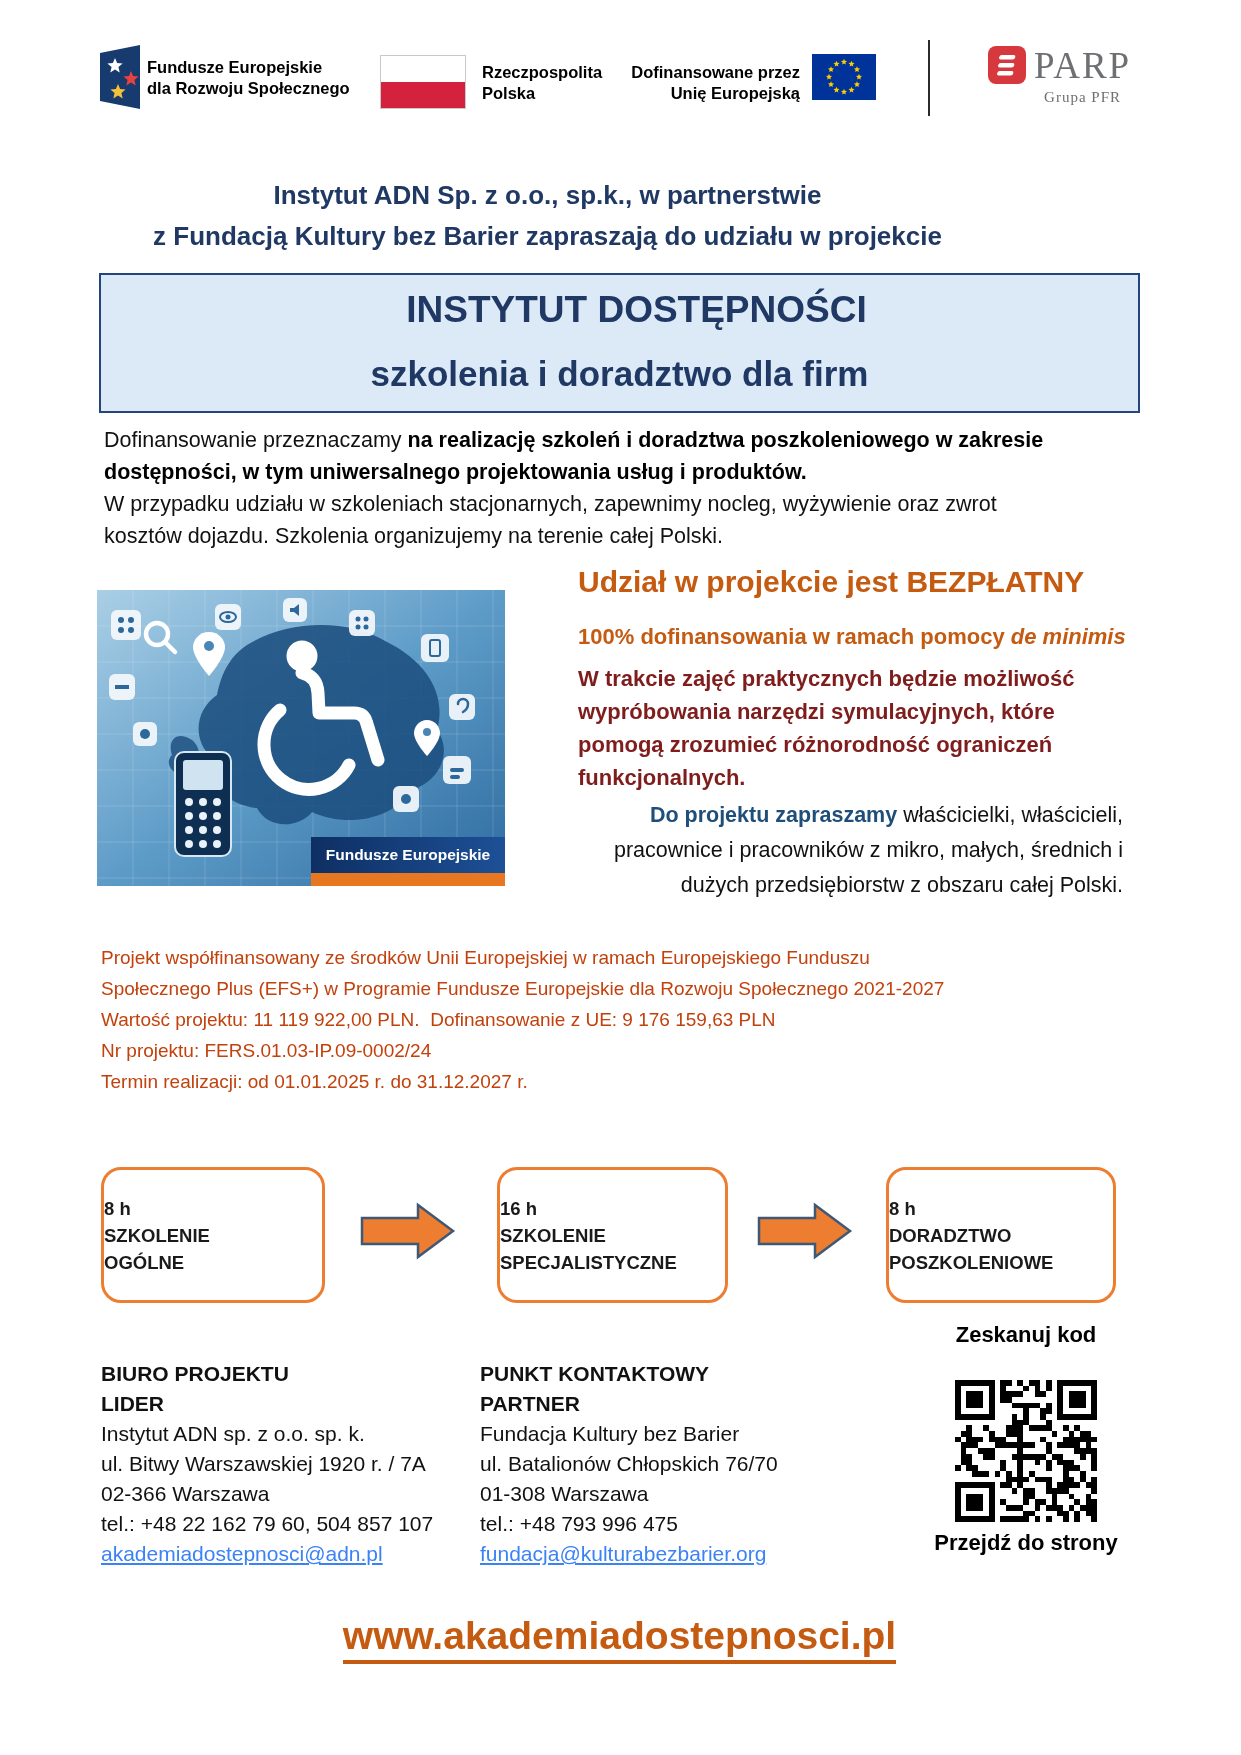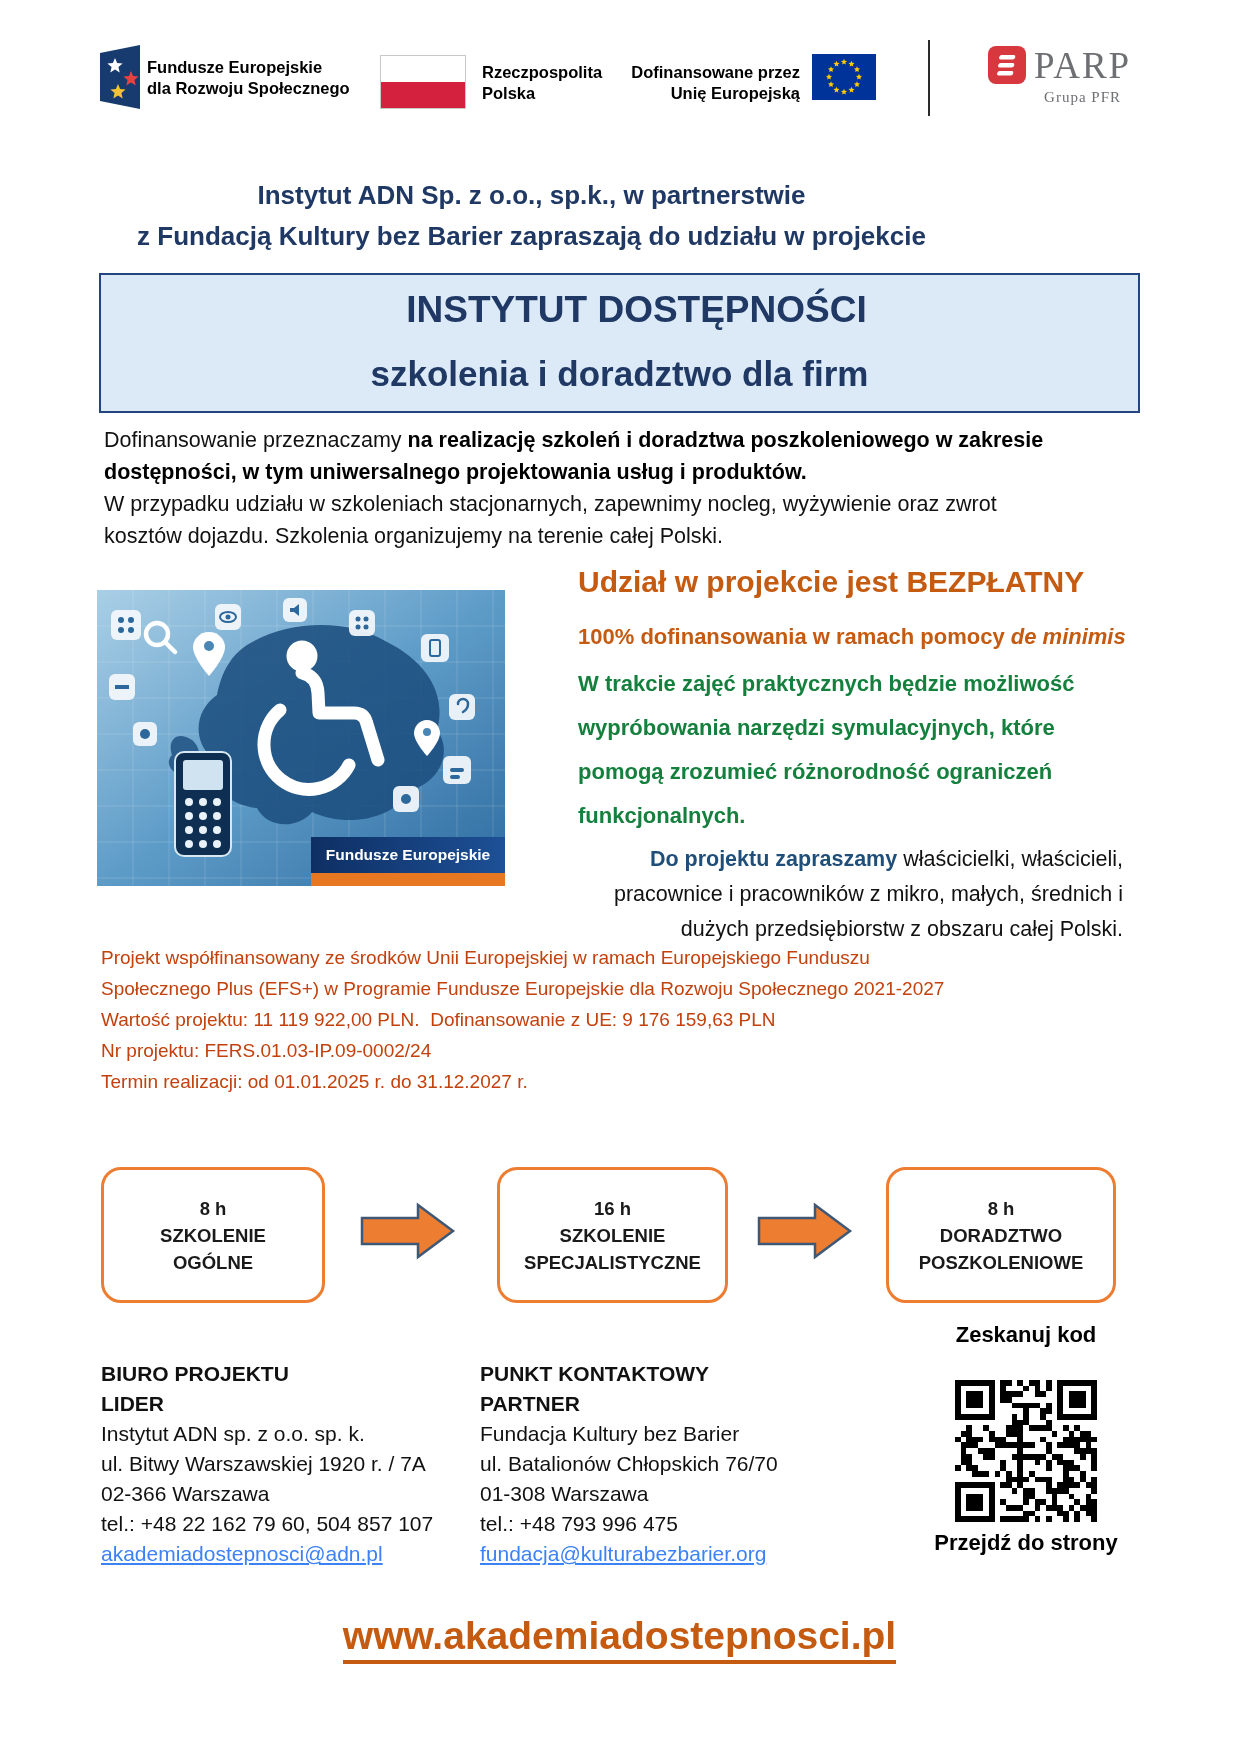"Instytut ADN Sp. z o.o.," #intro { left: 0 -> 16px }
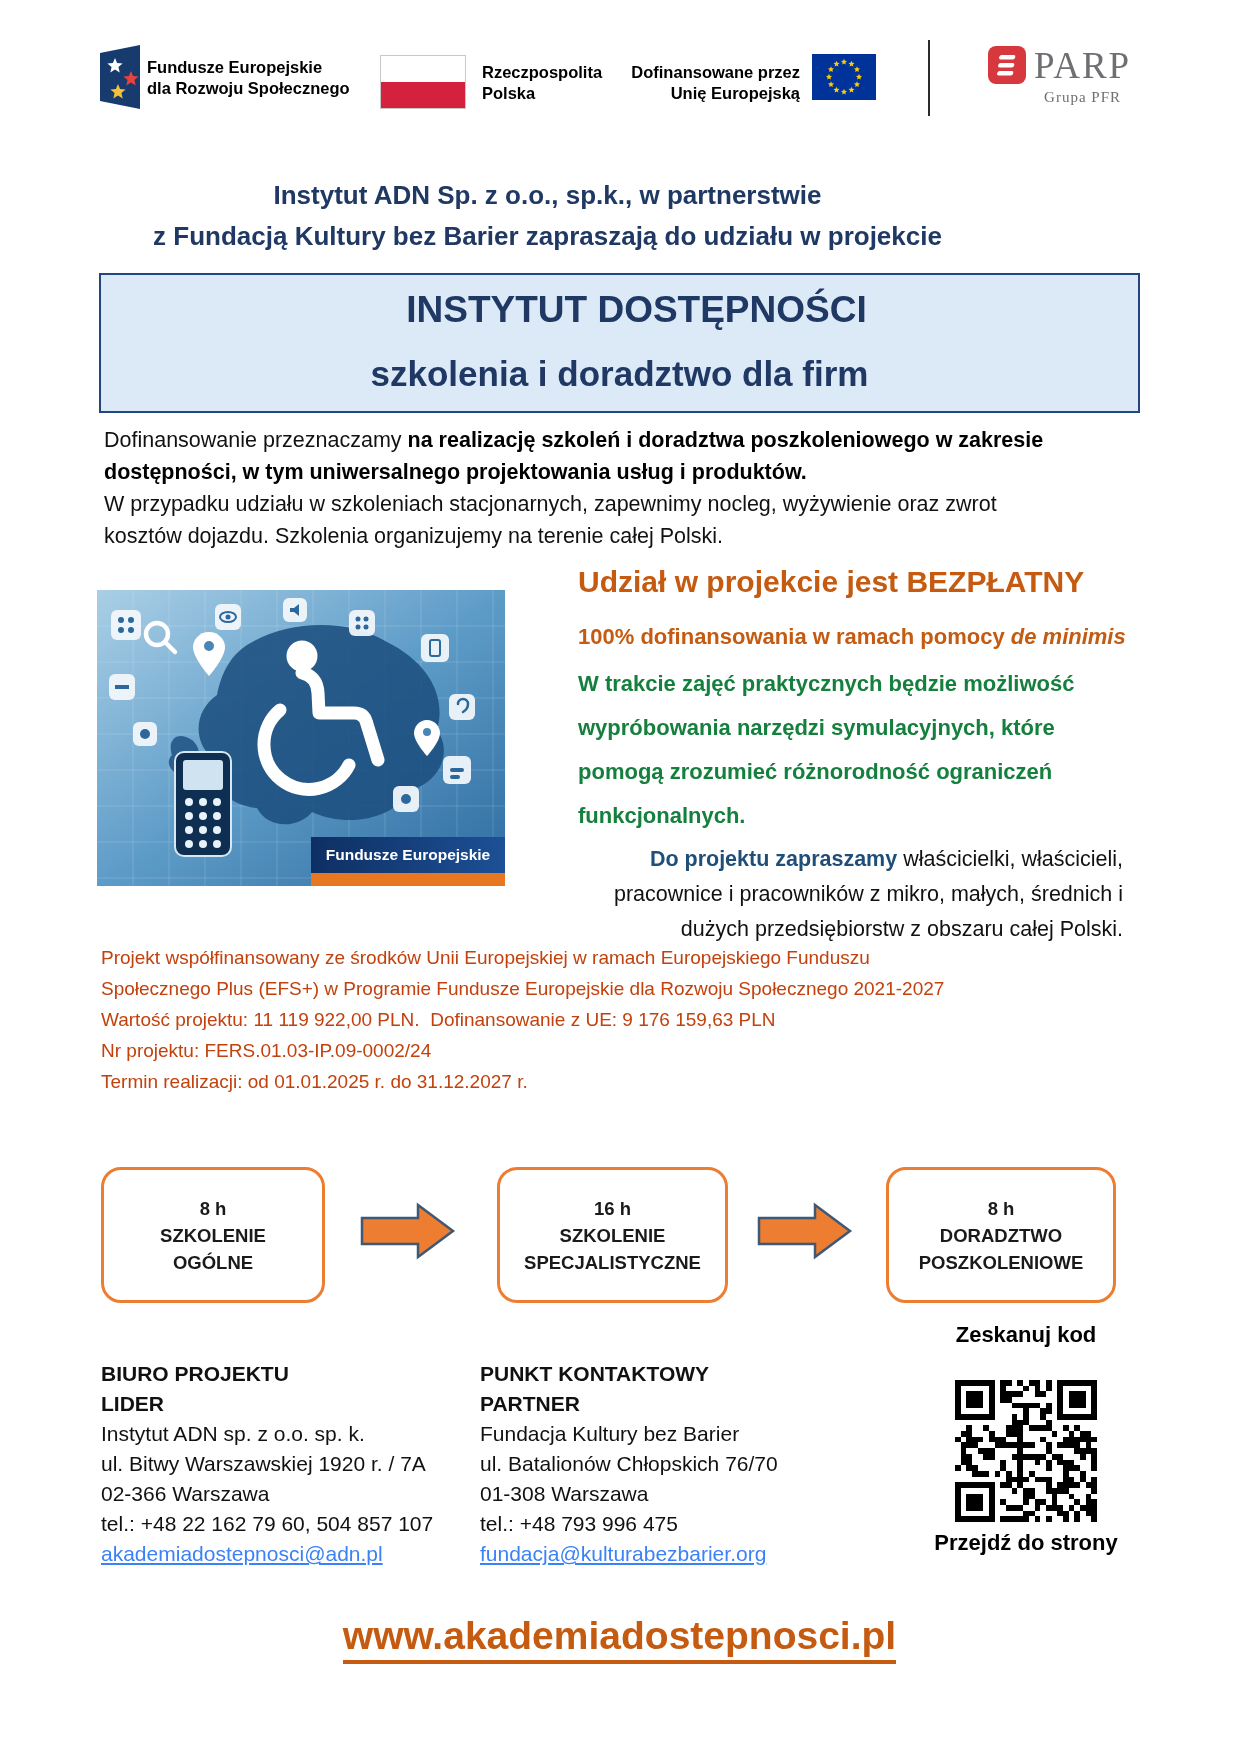"W trakcie zajęć praktycznych będzie" #offer .practice { color: #15803d -> #7f1d1d; line-height: 44px -> 33px }
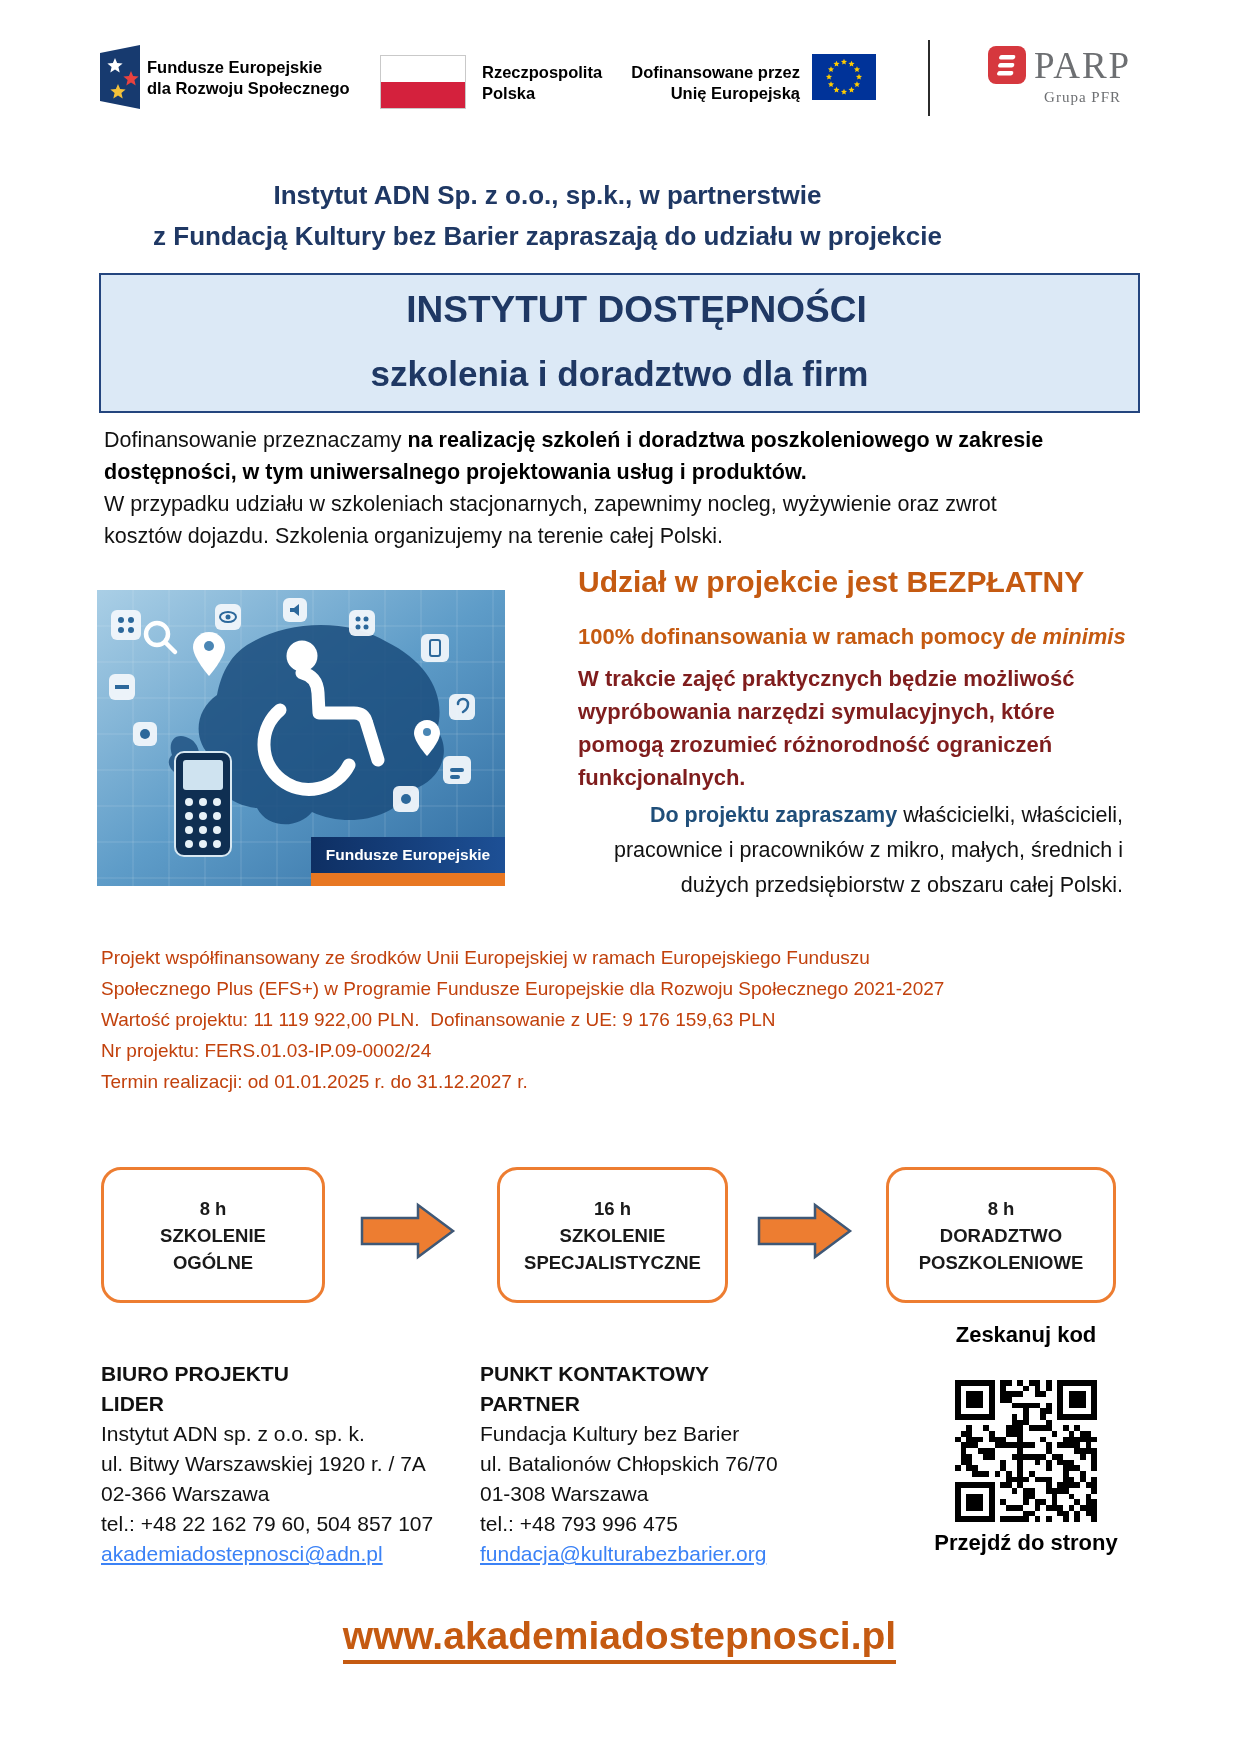"8 h" .step-box { align-items: center -> flex-start }
